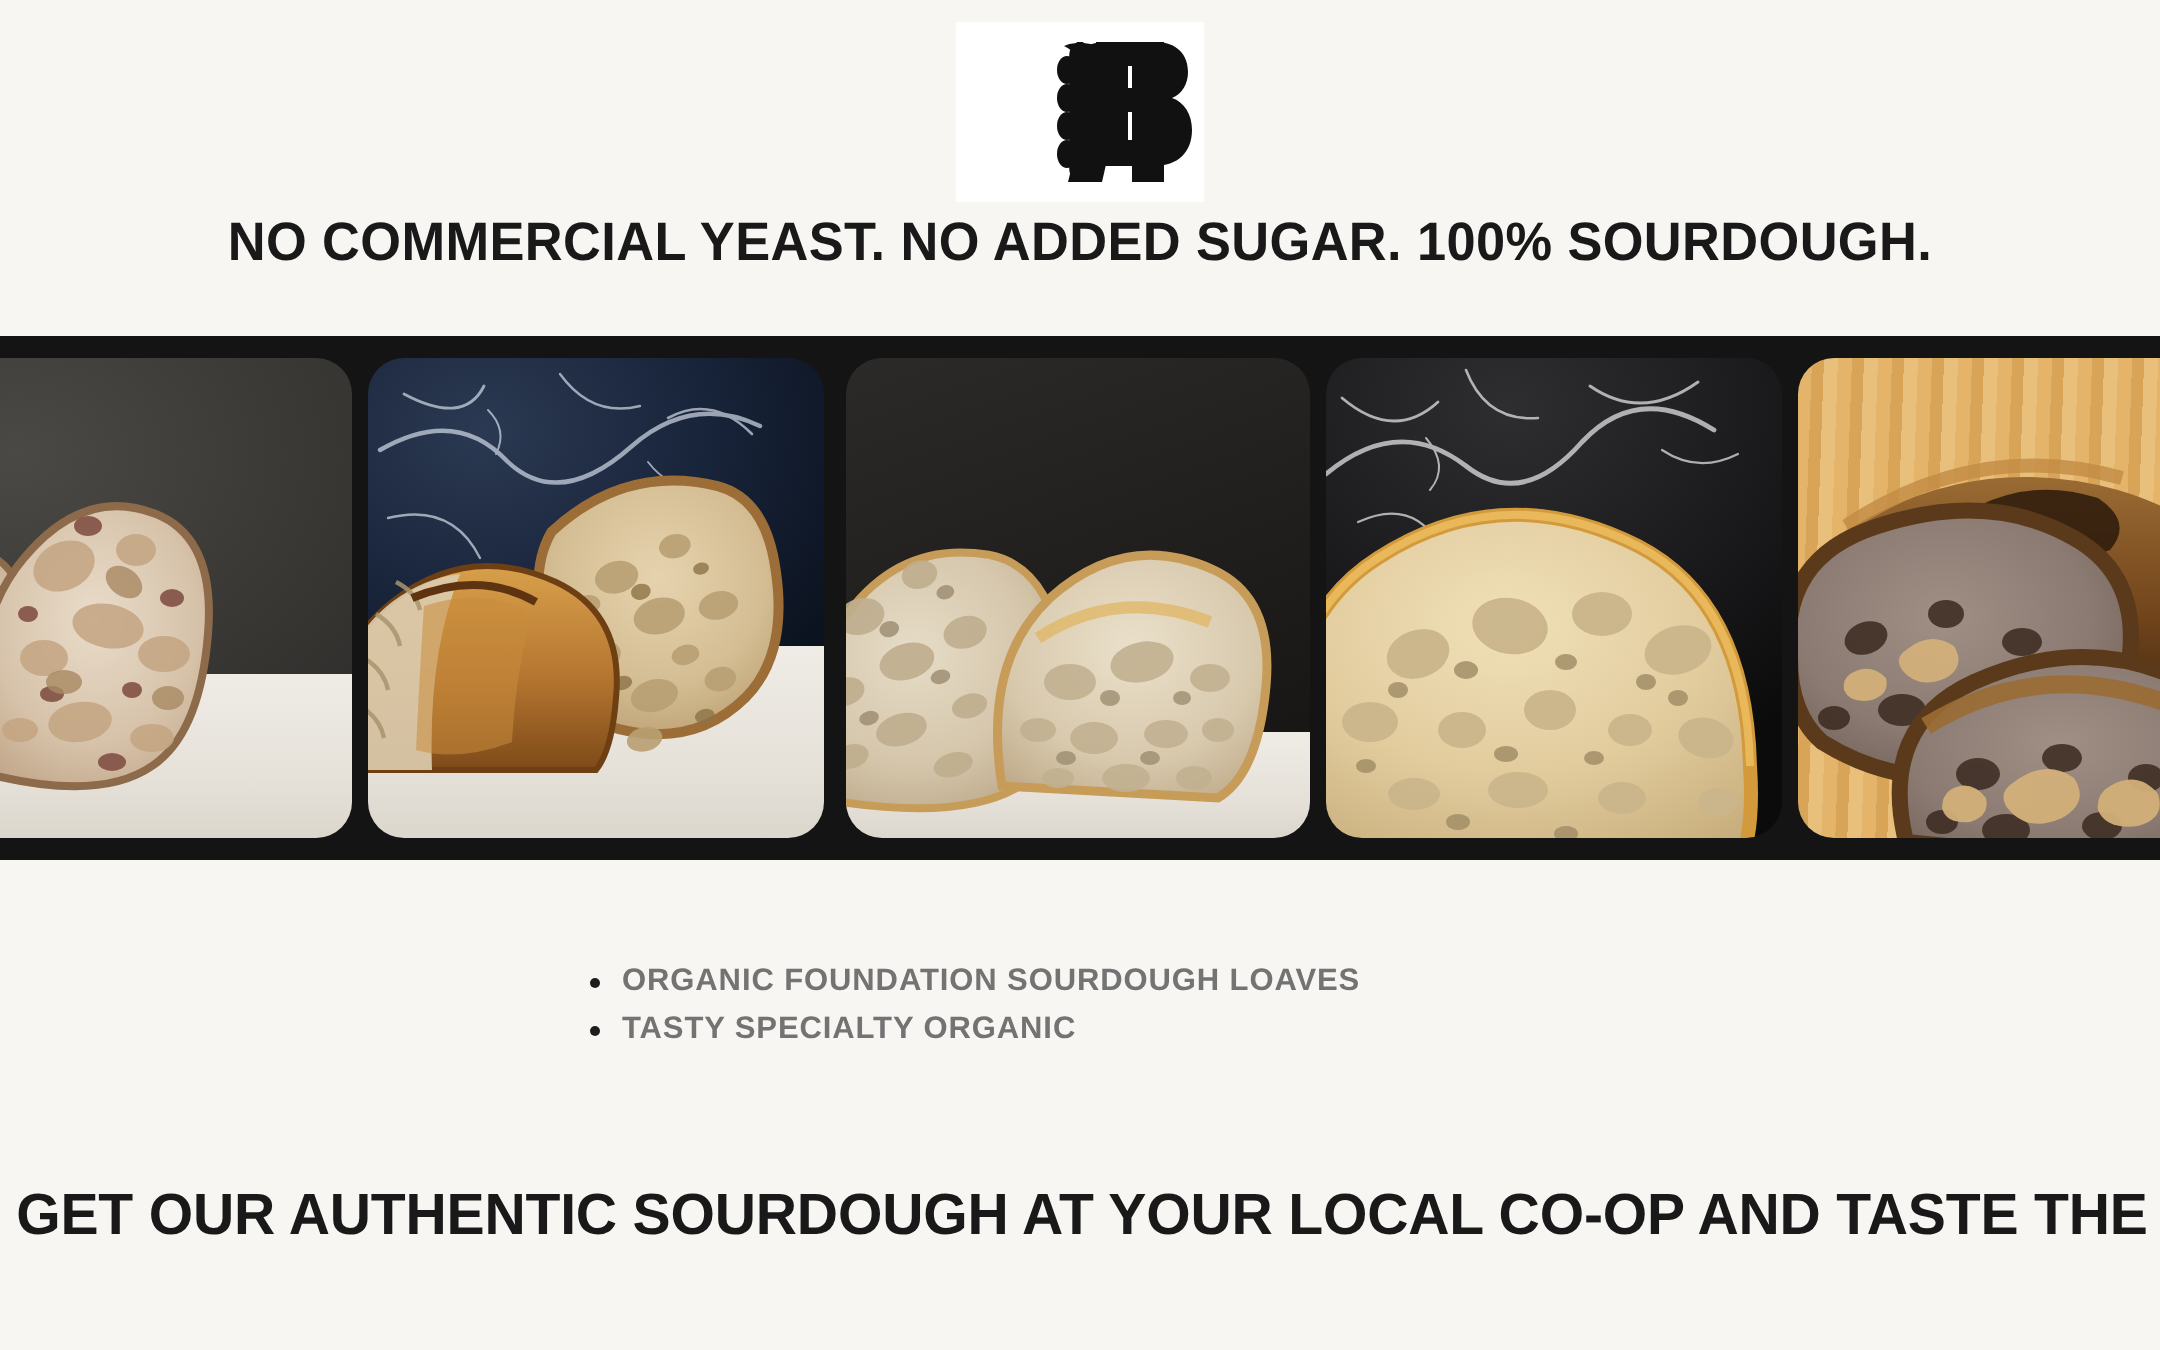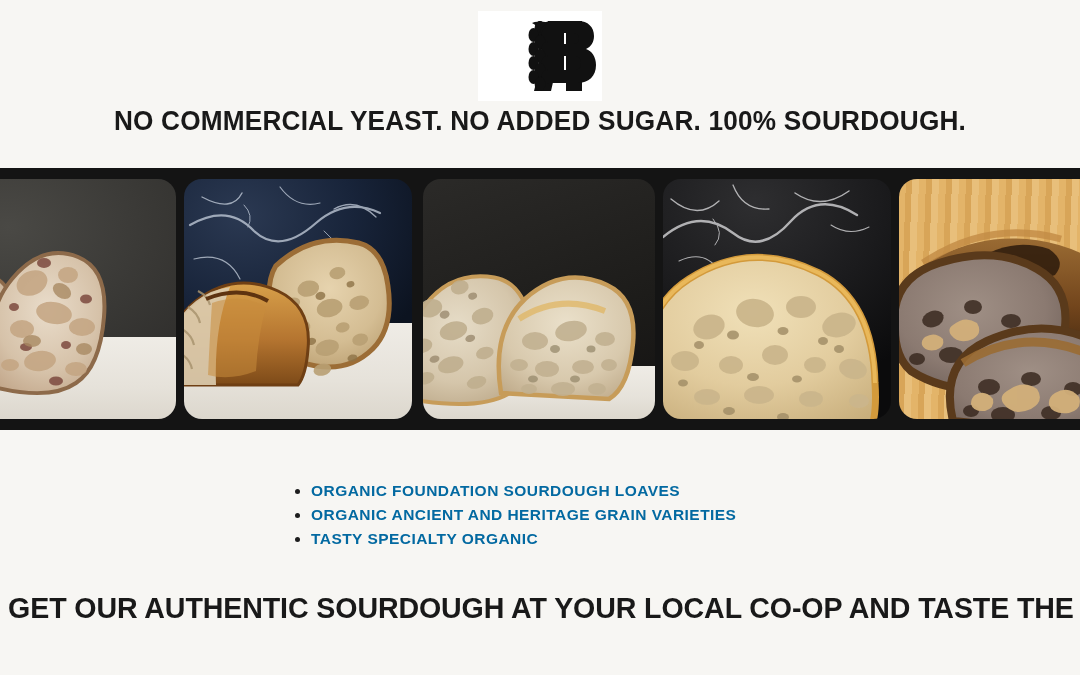"ORGANIC FOUNDATION SOURDOUGH LOAVES" .bullets li { color: #0369a1 -> #737373 }
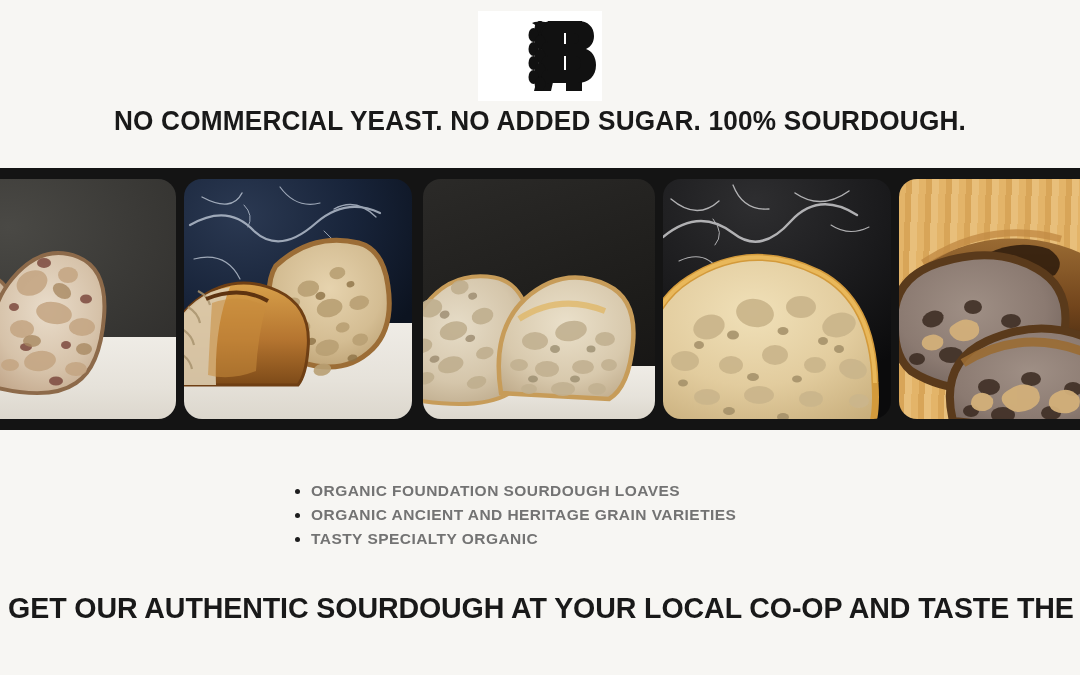"ORGANIC ANCIENT AND HERITAGE GRAIN" li { html: <li>ORGANIC ANCIENT AND HERITAGE GRAIN VARIETIES</li> -> none }
